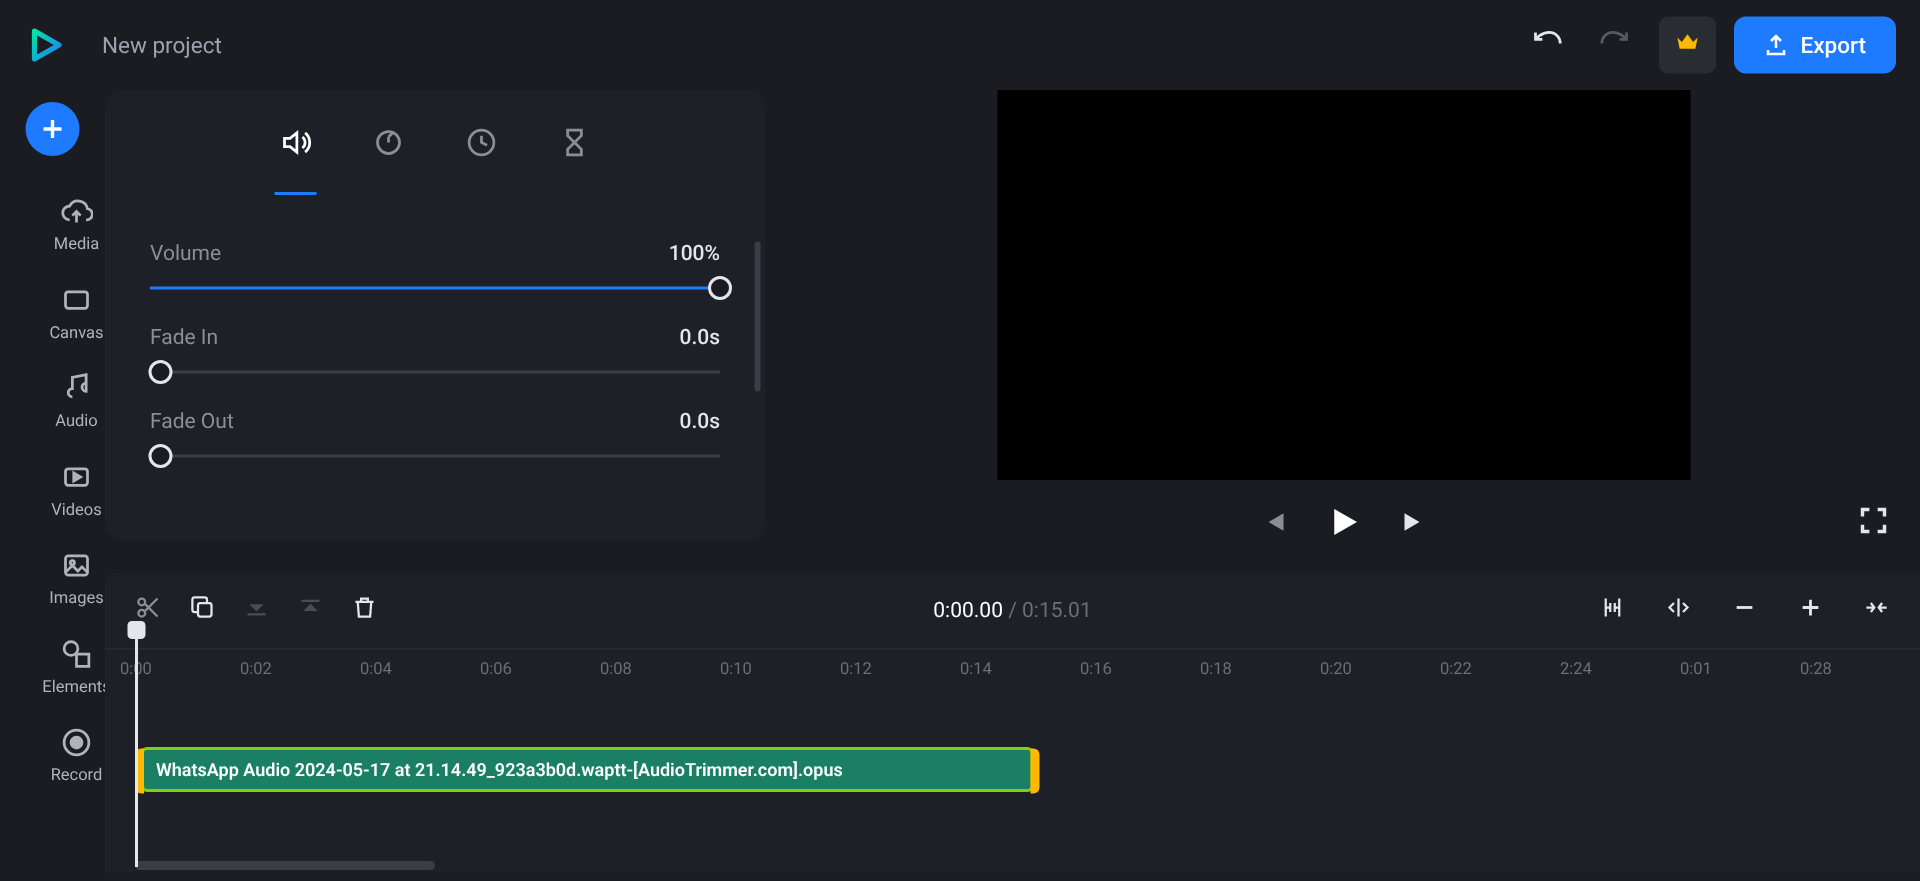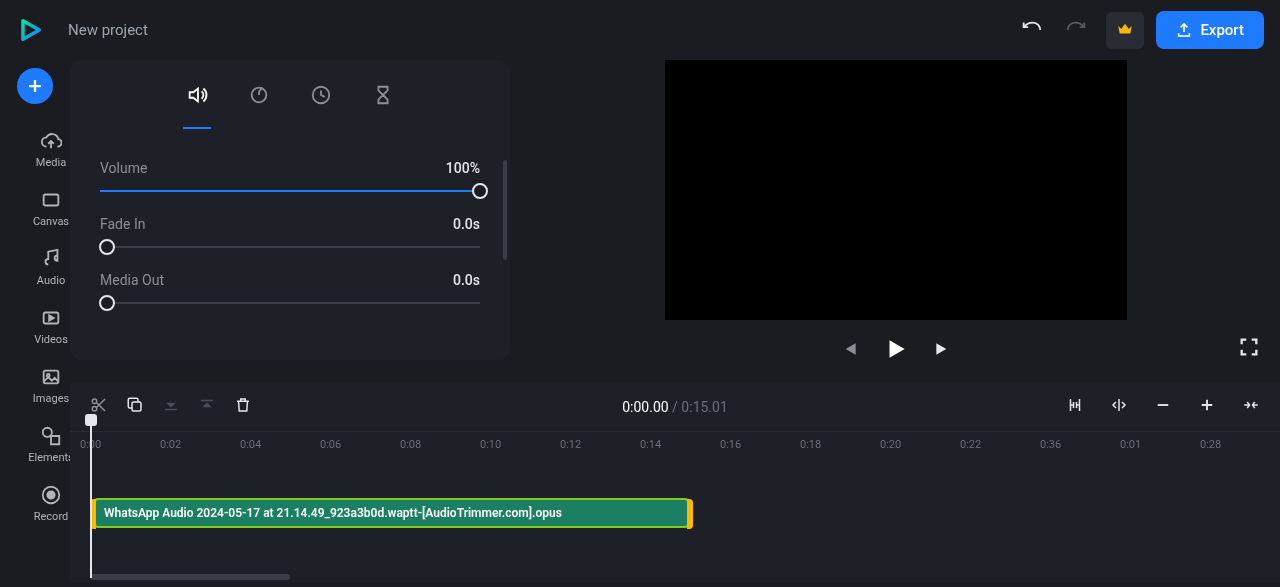"Media Out" span.prop-label { text: Media -> Fade }
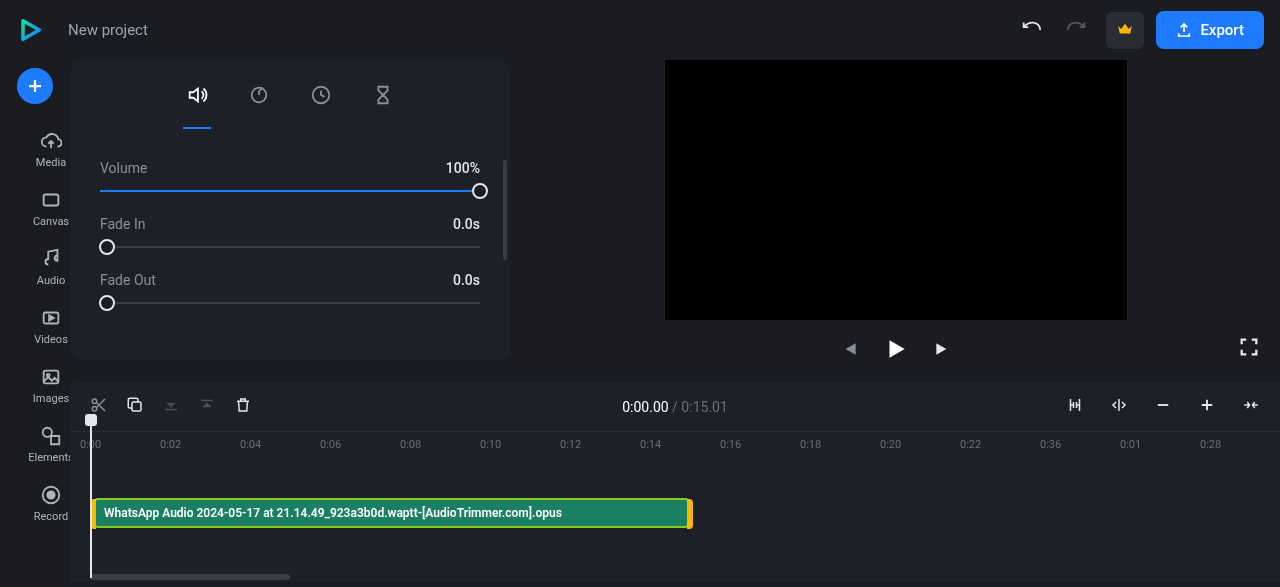"0:36" span.tick { text: 0:36 -> 2:24 }
